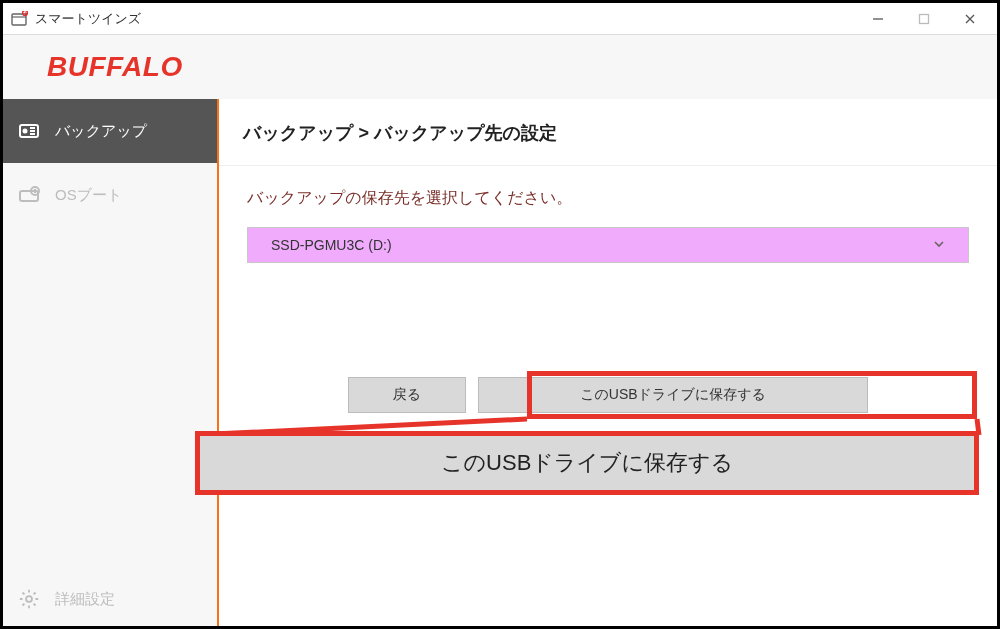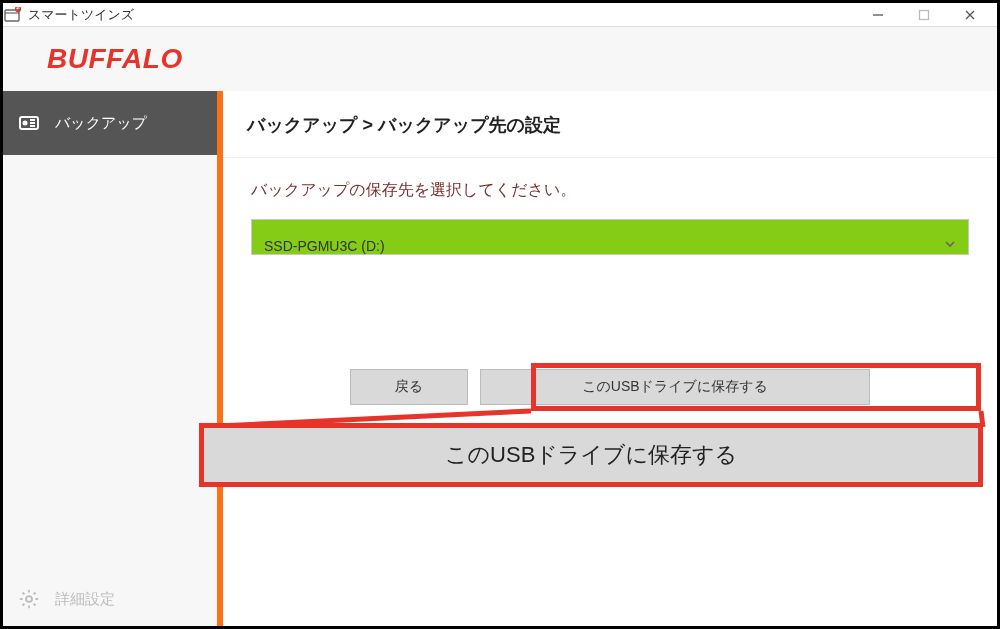"スマートツインズ" .title-bar { height: 24px -> 32px; padding: 0 4px 0 1px -> 0 4px 0 8px }
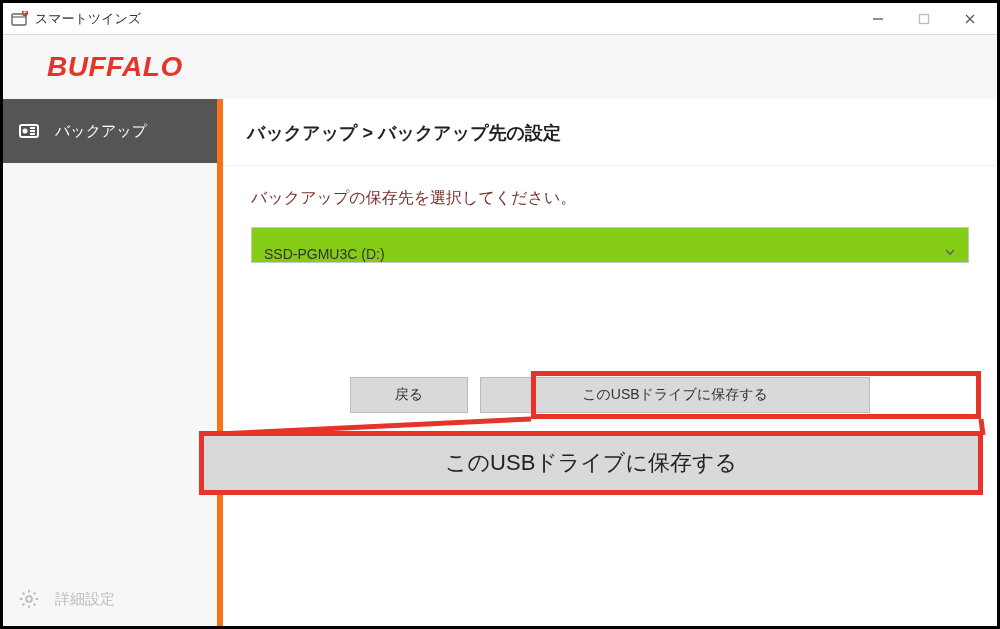"バックアップ > バックアップ先の設定" .main { border-left: 6px solid #f97316 -> 2px solid #f97316 }
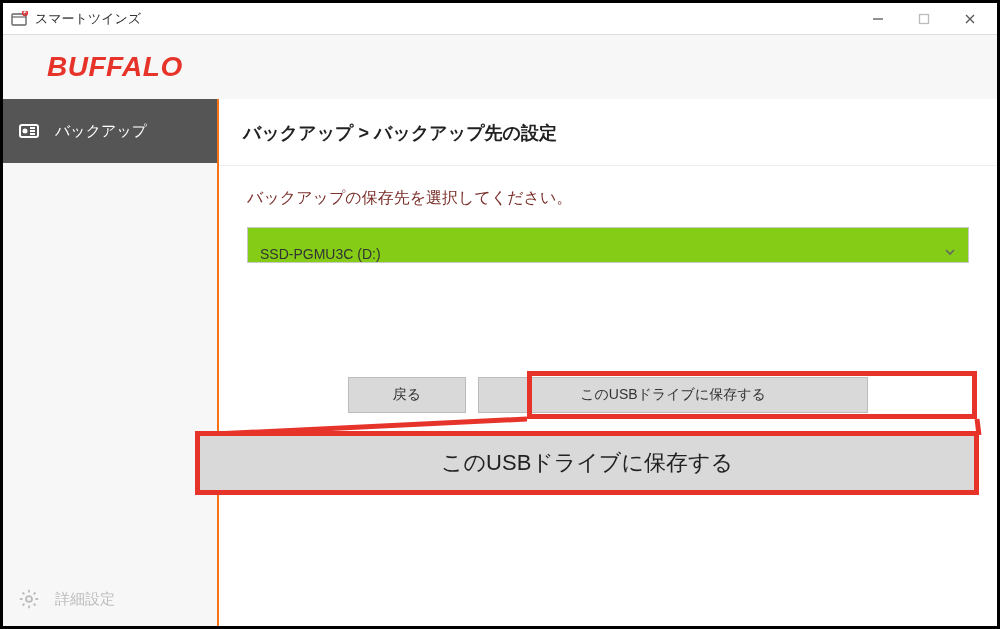"OSブート" div.nav-item { html: none -> <div> <span> <svg> <rect></rect> <circle></circle> <path></path> </svg> </span> <span>OSブート</span> </div> }
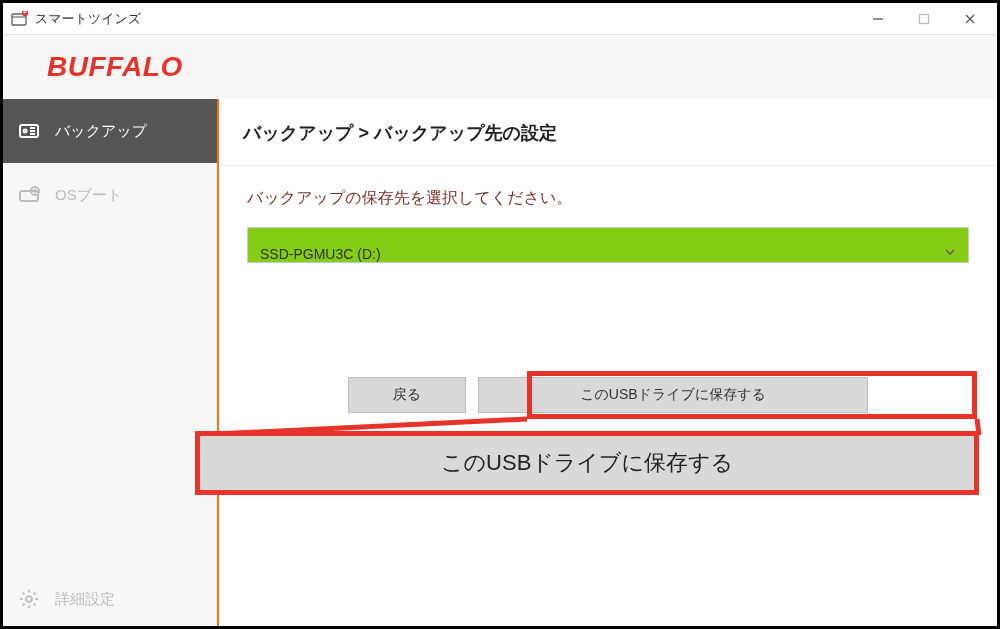"SSD-PGMU3C (D:)" .select-box { align-items: flex-end -> center; background: #84cc16 -> #f0abfc; padding: 0 12px -> 0 23px }
